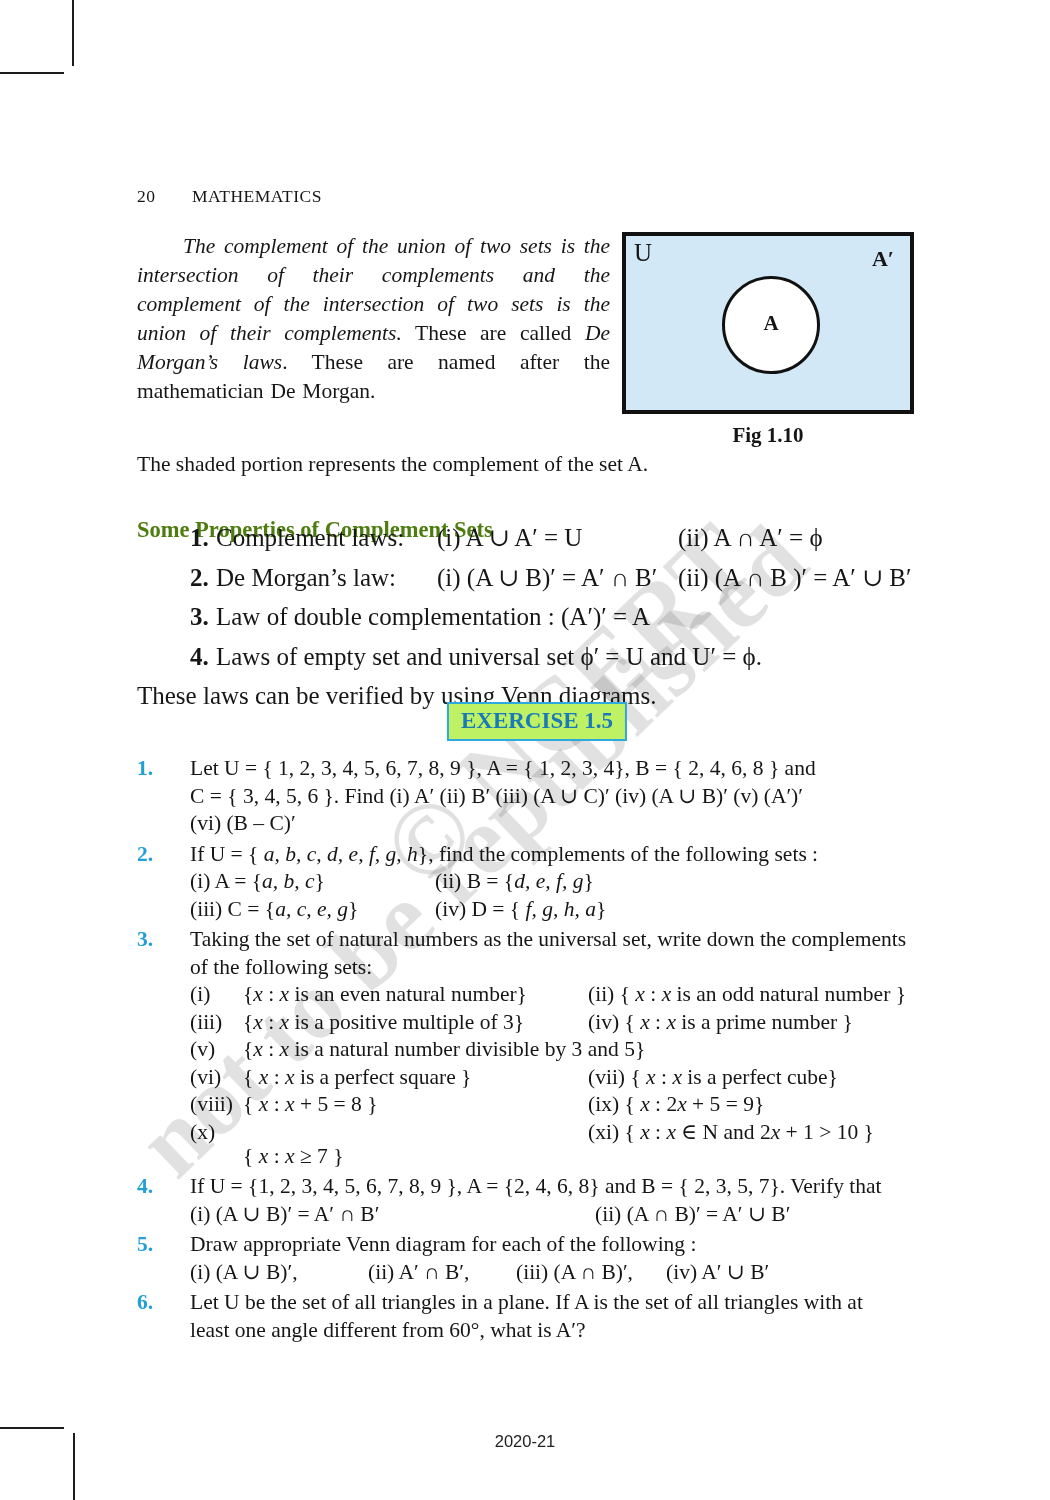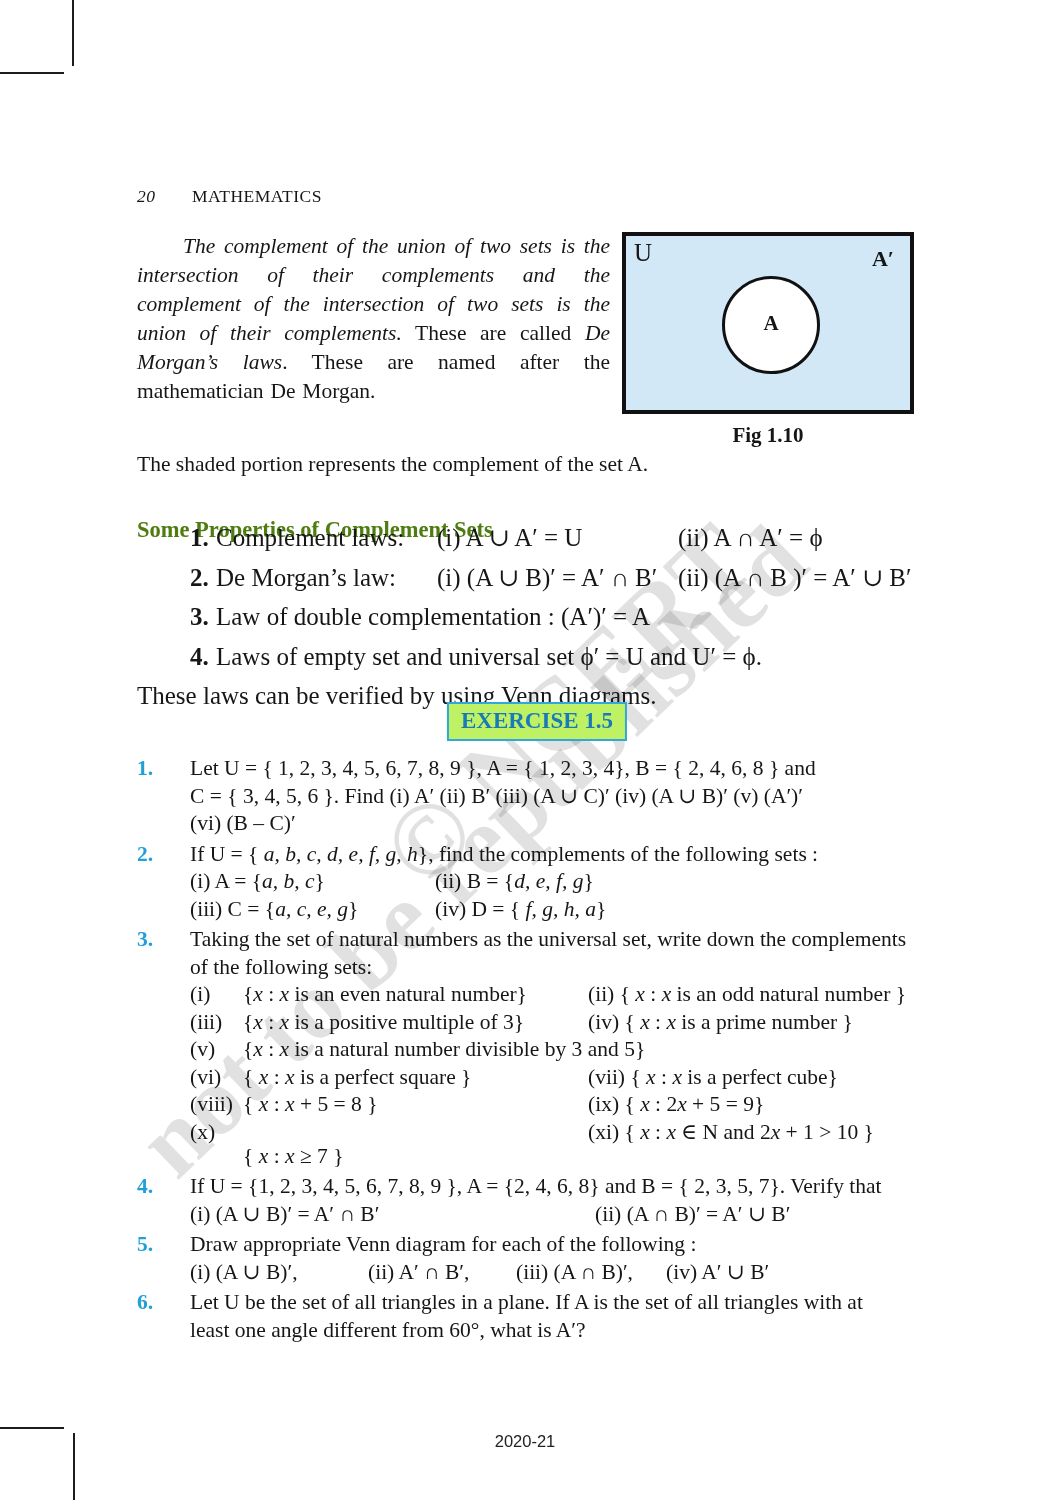"20" .header .pgnum { font-style: italic -> none }
